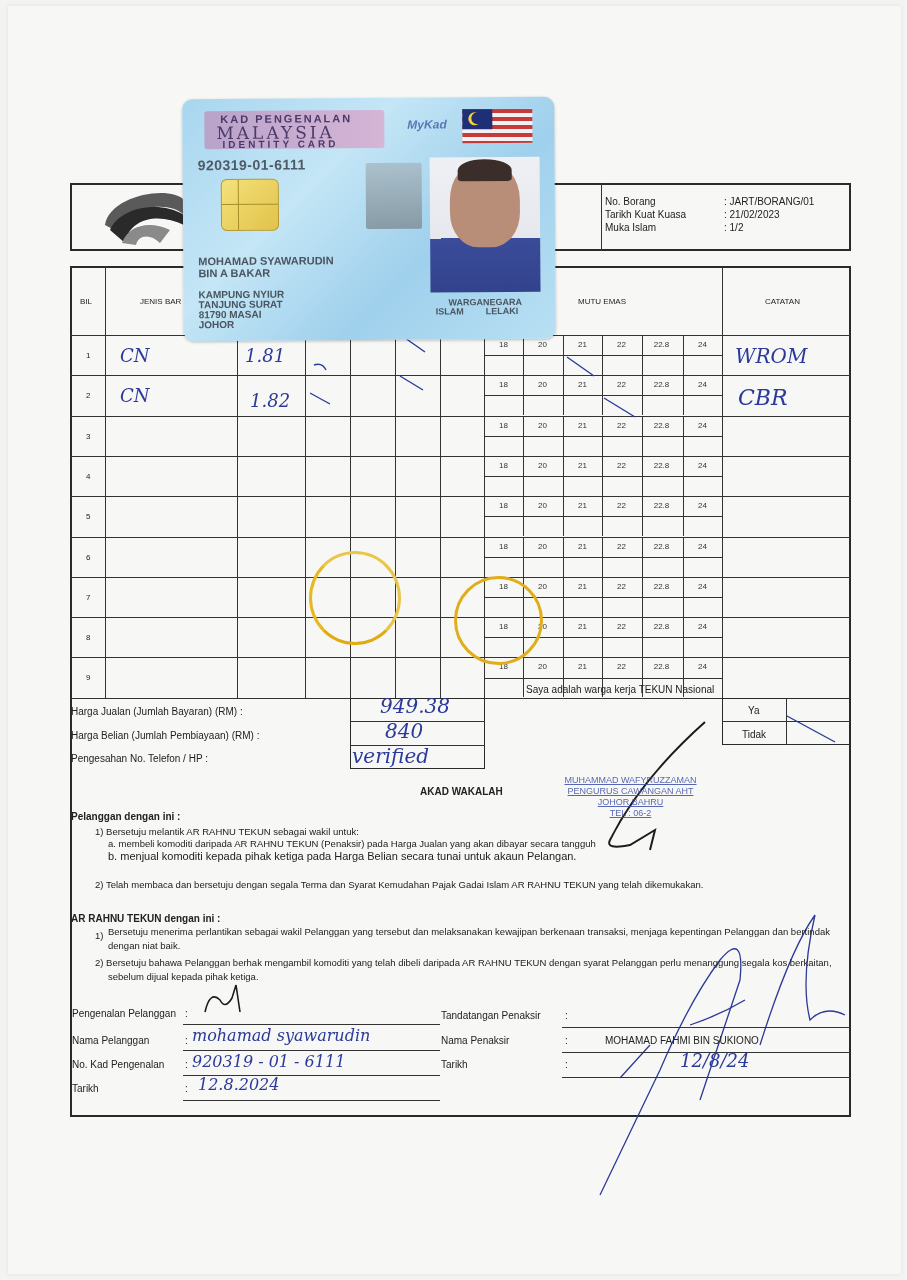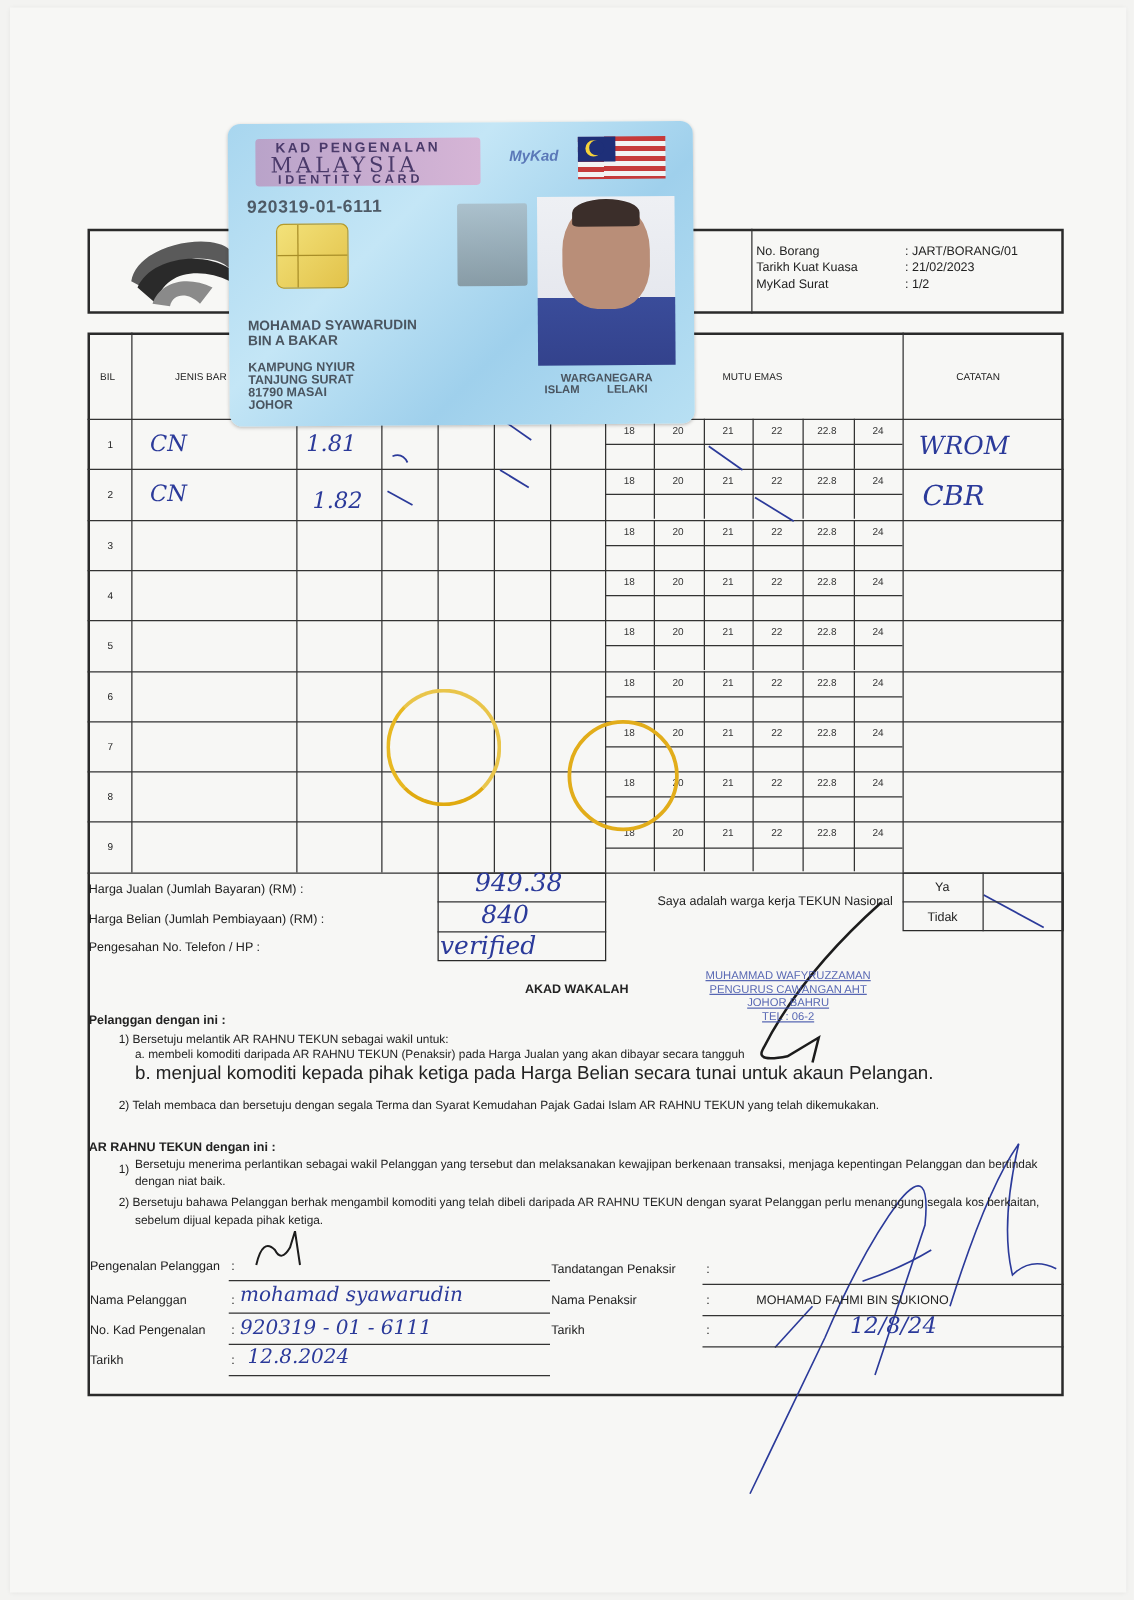"MyKad Surat" div.t { text: MyKad Surat -> Muka Islam }
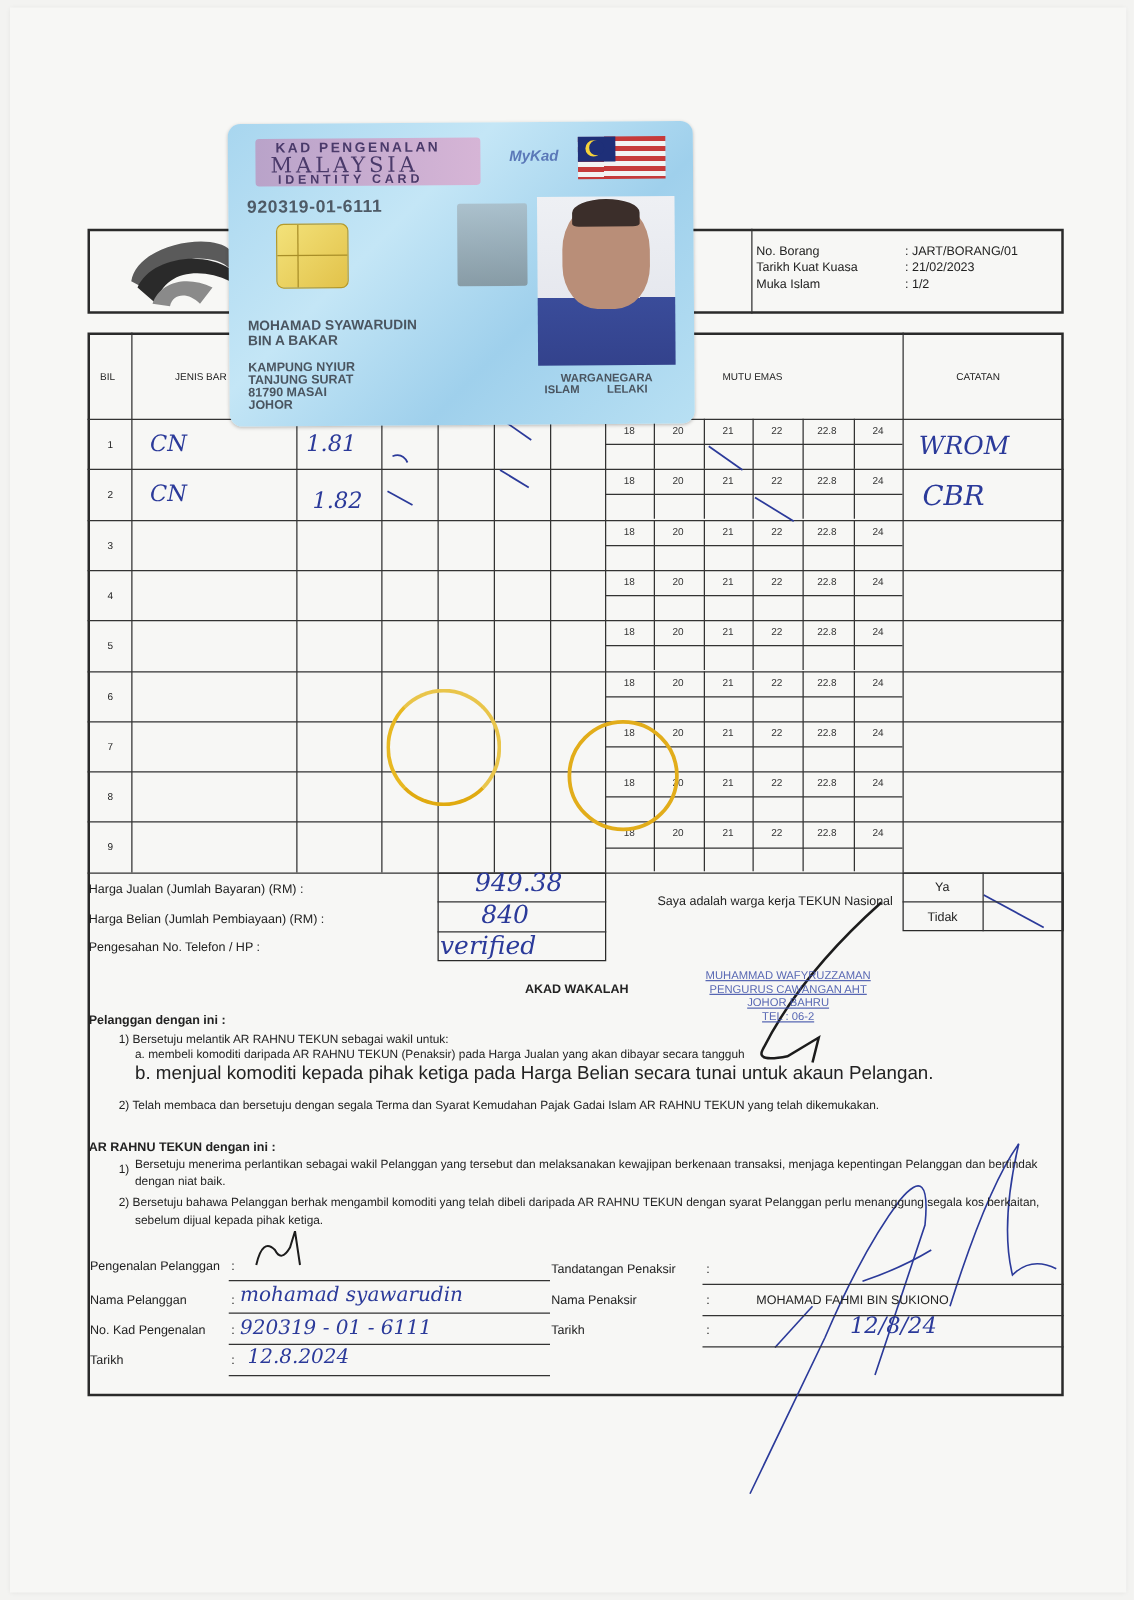"Saya adalah warga kerja TEKUN" div.t { top: 716px -> 684px }
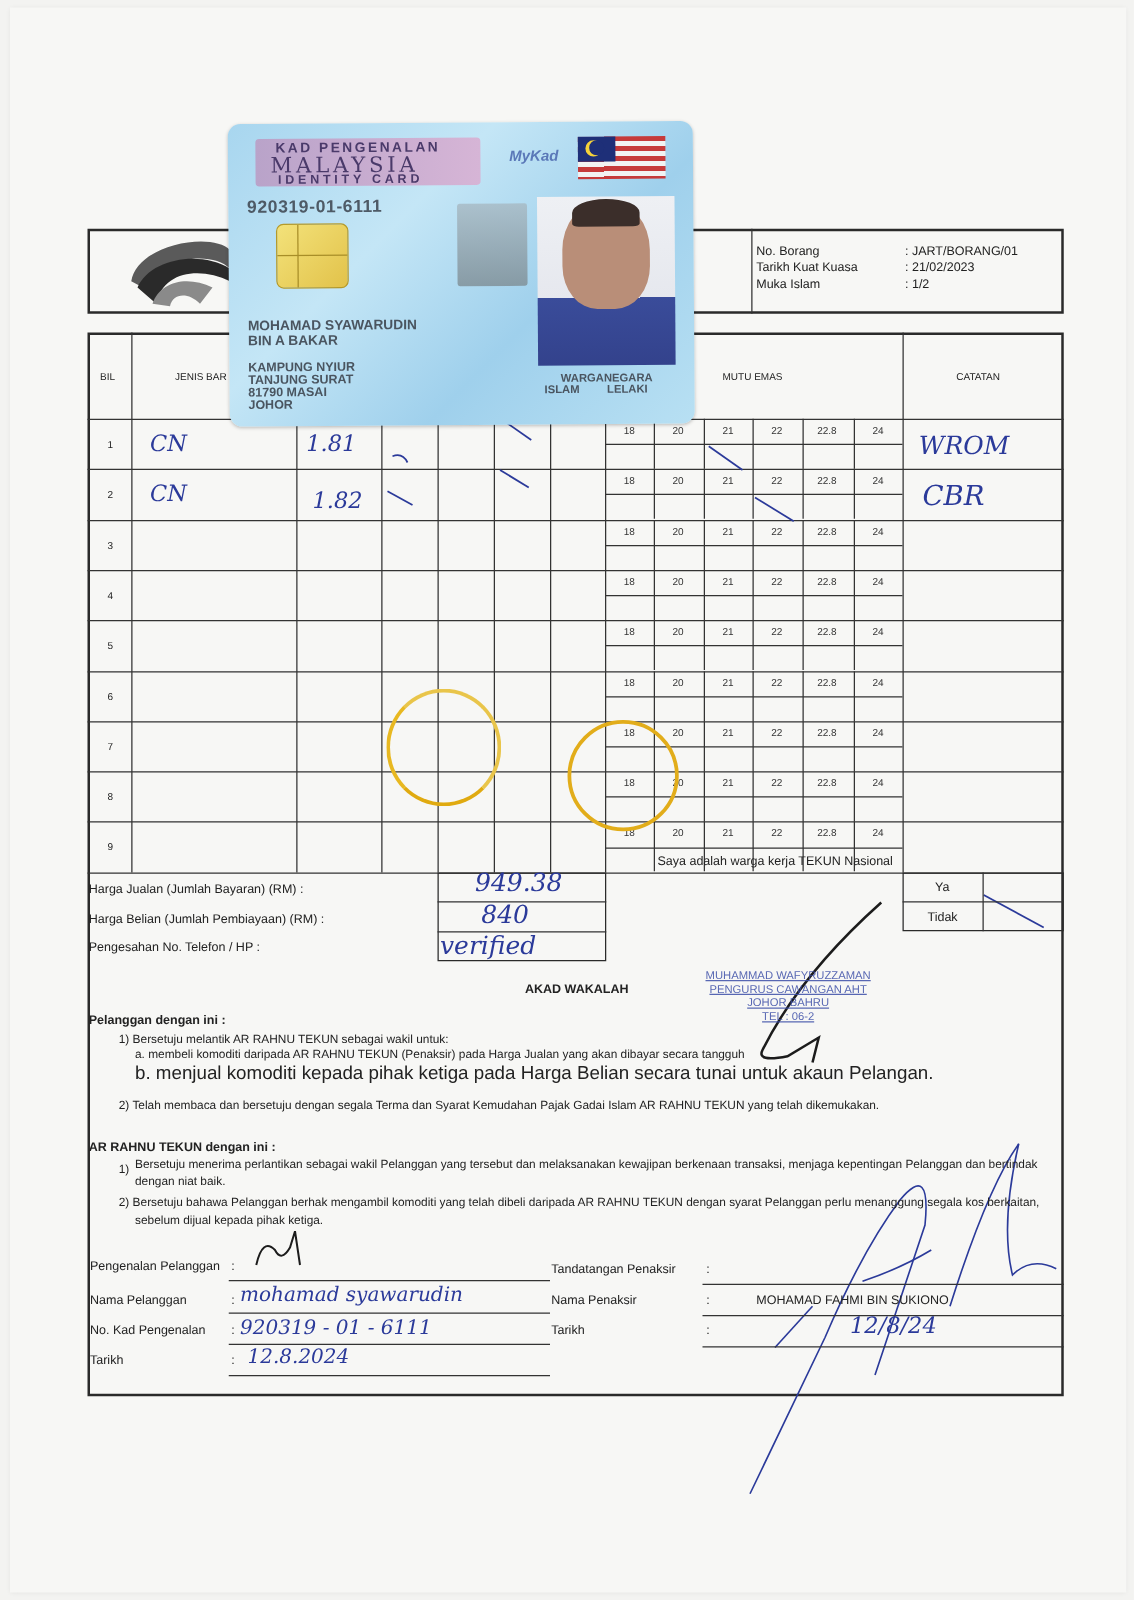"b. menjual komoditi kepada pihak" div.t { font-size: 15px -> 11px }
